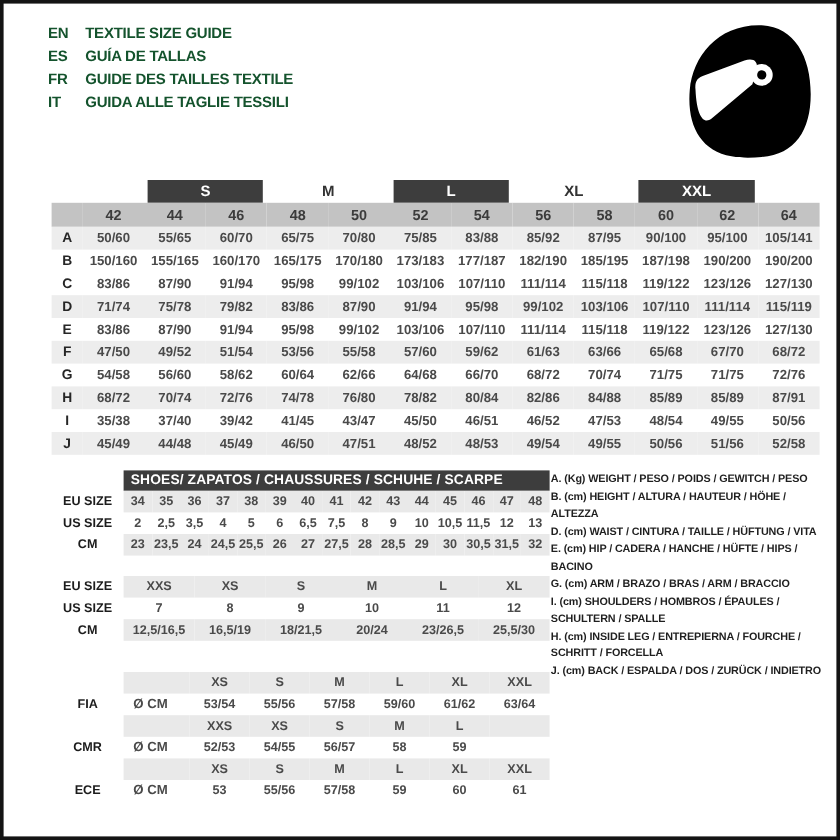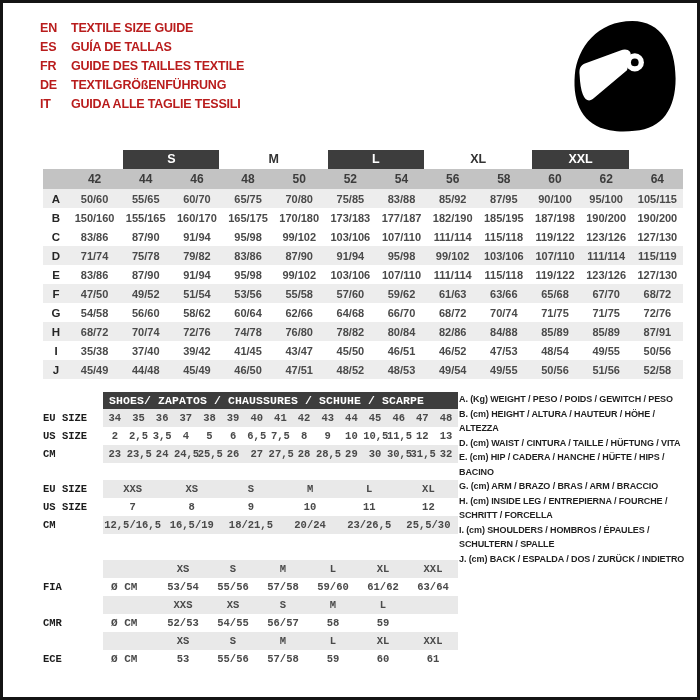"EN" .lang-row { color: #b91c1c -> #14532d }
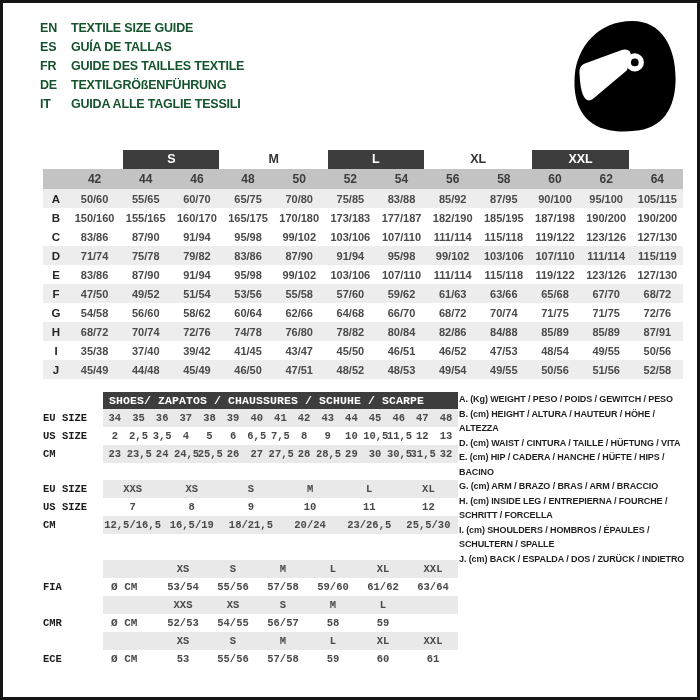"DE" div.lang-row { html: <div> <span>DE</span> <span>TEXTILGRÖßENFÜHRUNG</span> </div> -> none }
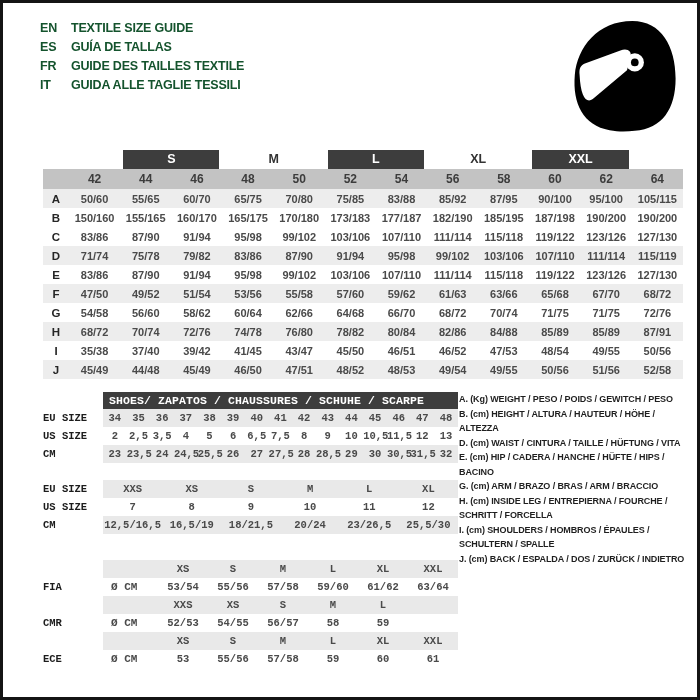"105/115" td { text: 105/115 -> 105/141 }
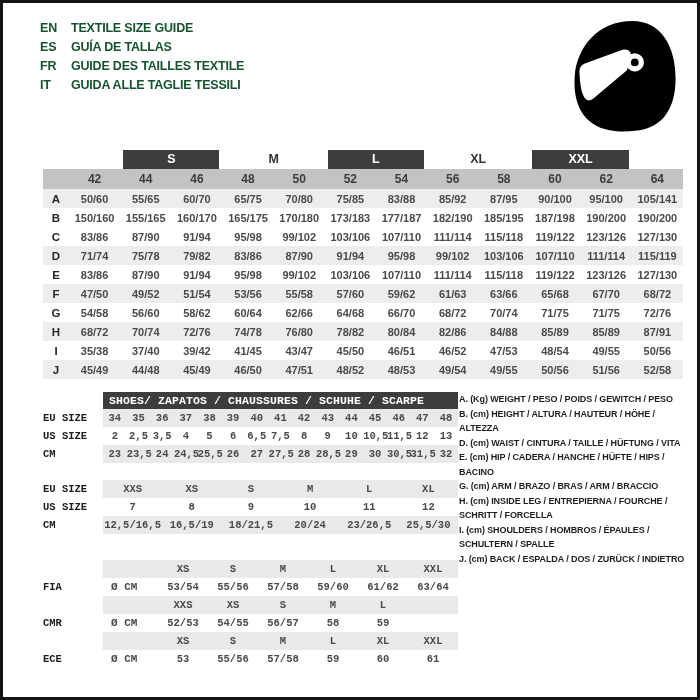"SHOES/ ZAPATOS / CHAUSSURES /" .sec table { font-family: Liberation Mono, monospace -> none }
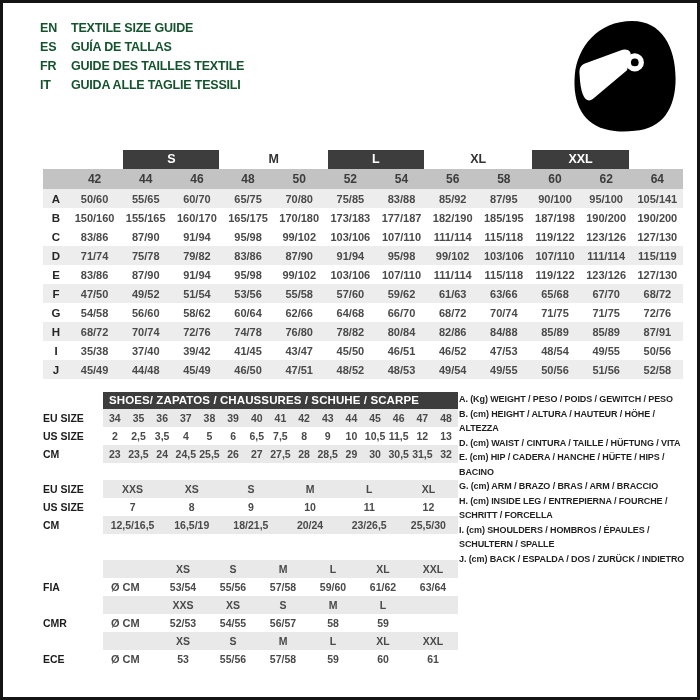"EU SIZE" .sec .rowlab { text-align: left -> center }
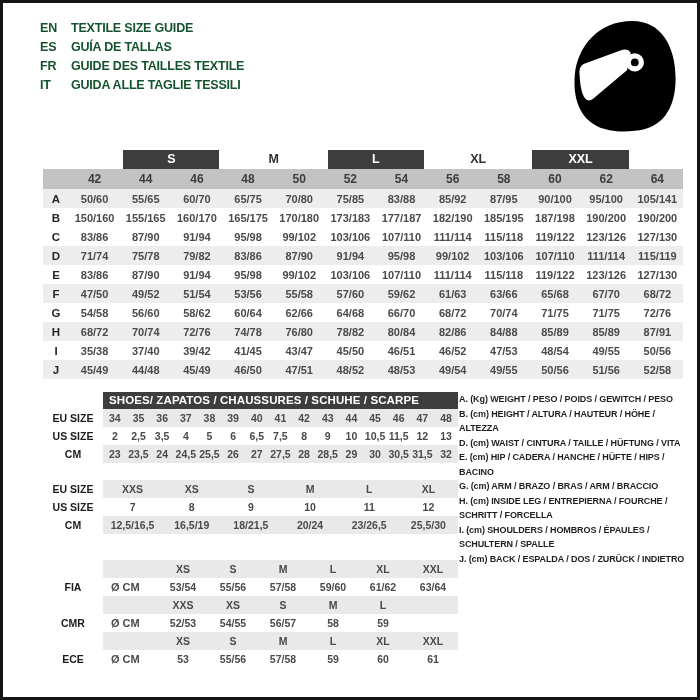"H. (cm) INSIDE LEG /" div.leg { order: before "I. (cm) SHOULDERS / HOMBROS" -> after "I. (cm) SHOULDERS / HOMBROS" }
